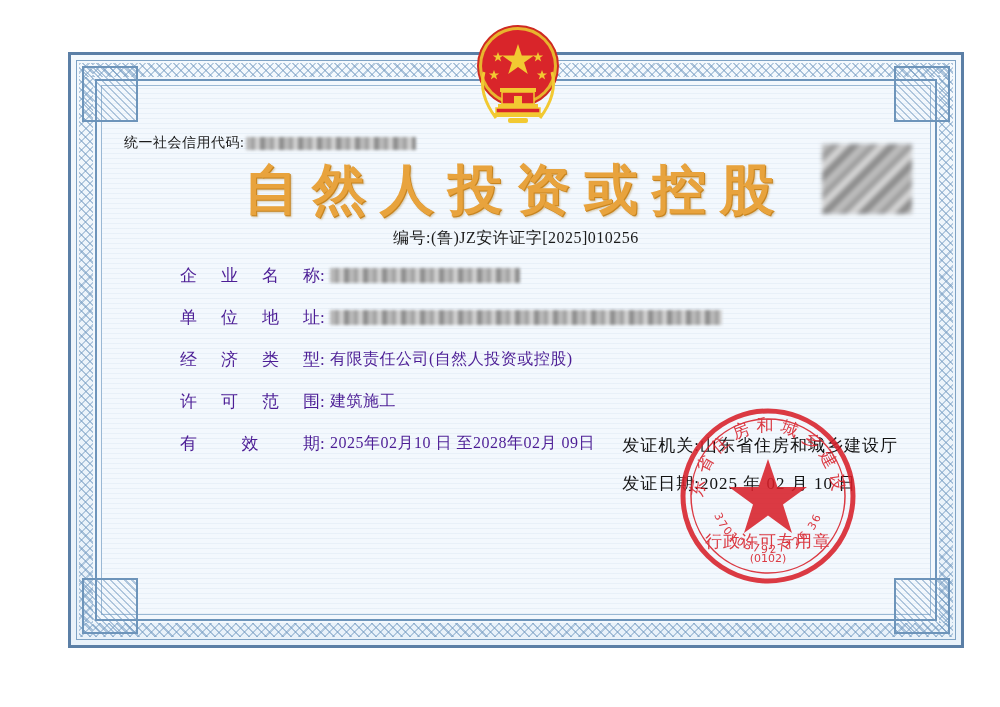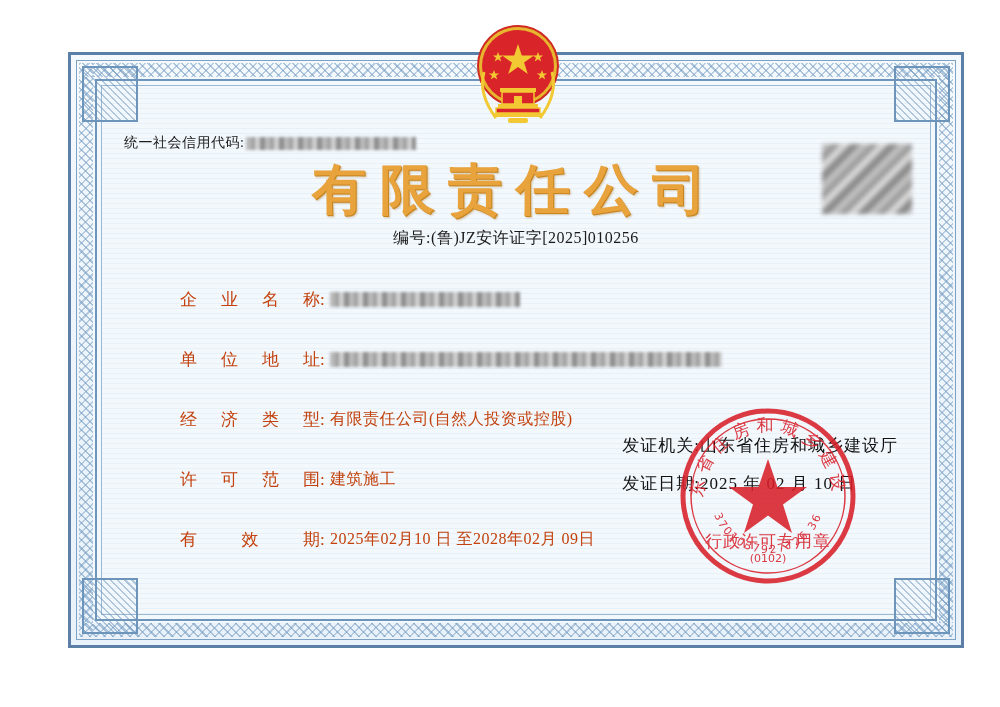"有限责任公司" div.title { text: 有限责任公司 -> 自然人投资或控股 }
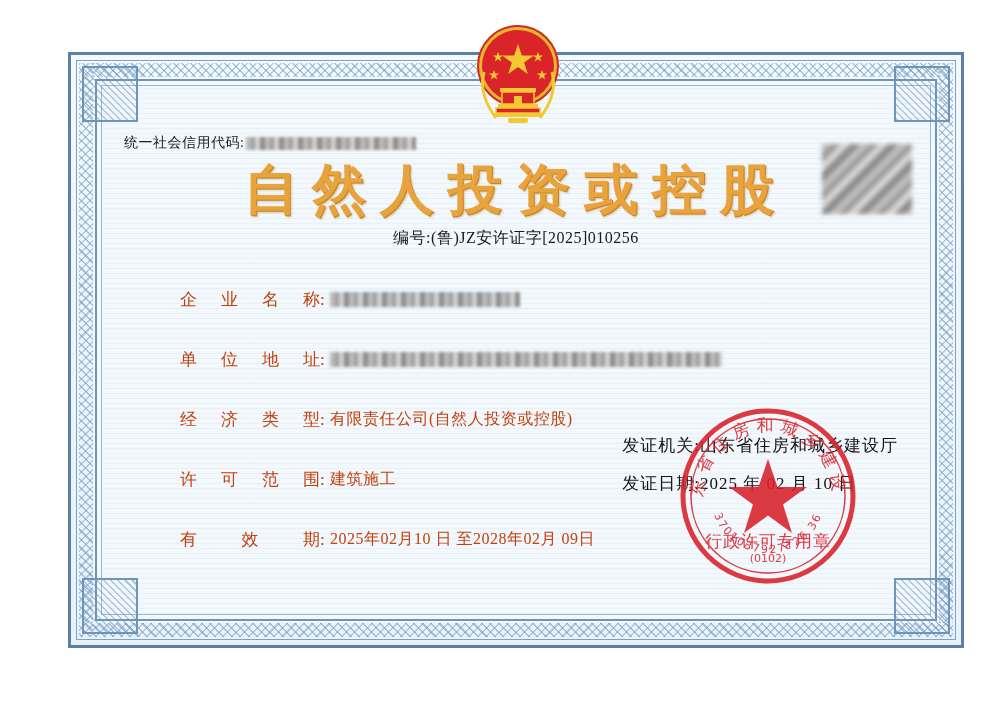"企业名称:" .field-row { color: #c2410c -> #4c1d95; margin-top: 24px -> none }
